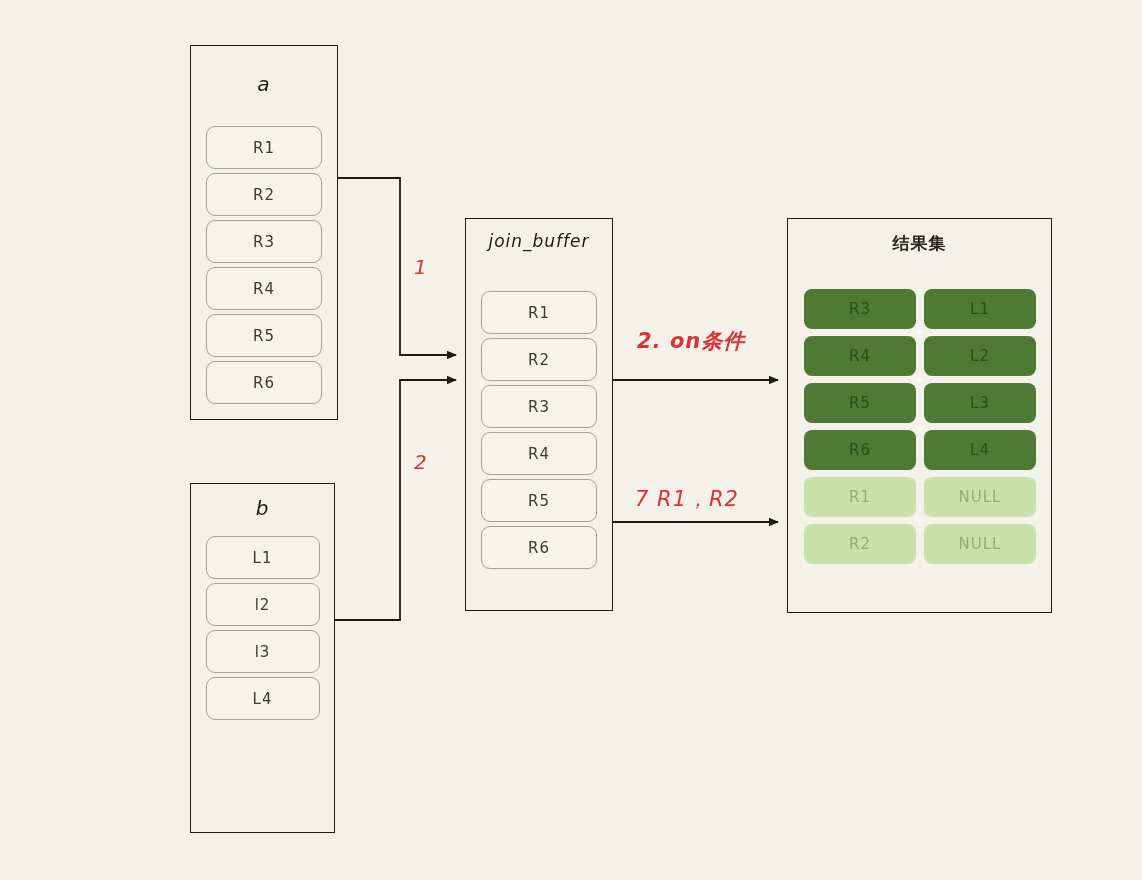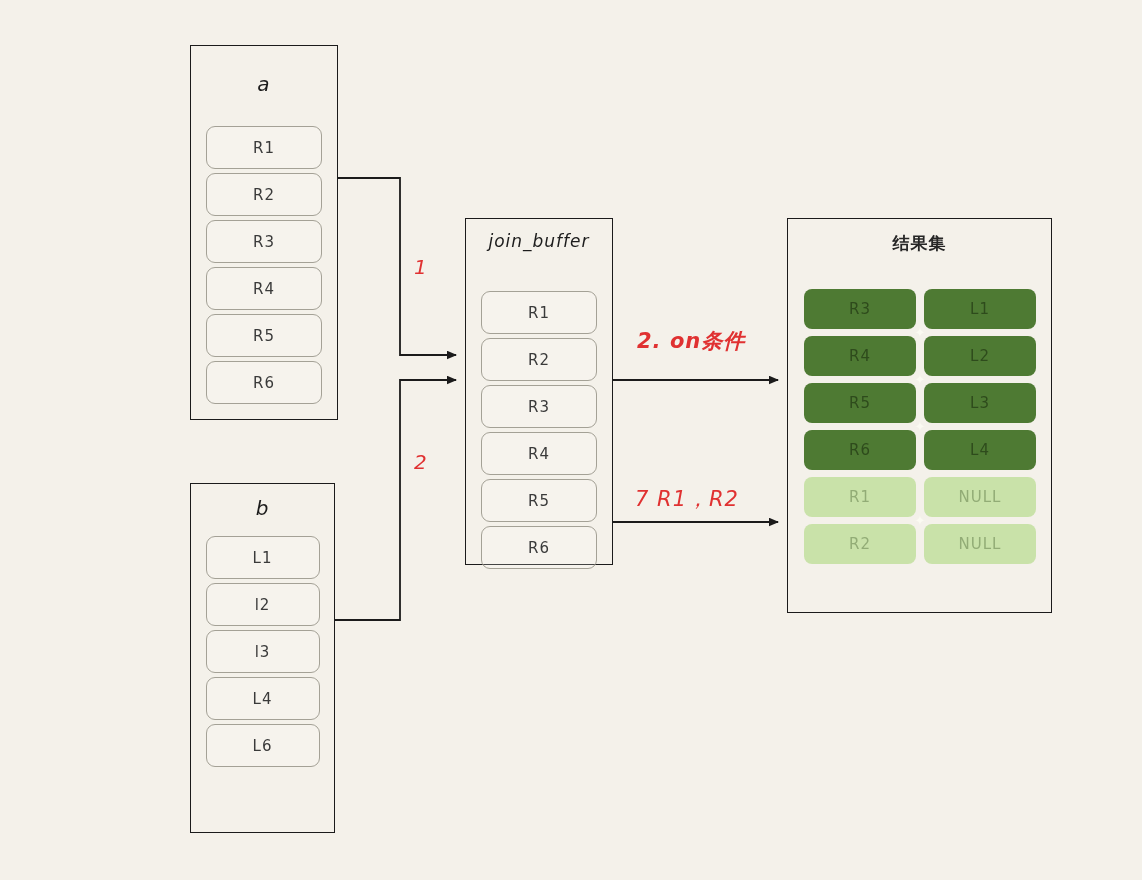"join_buffer" .box-jb { height: 347px -> 393px }
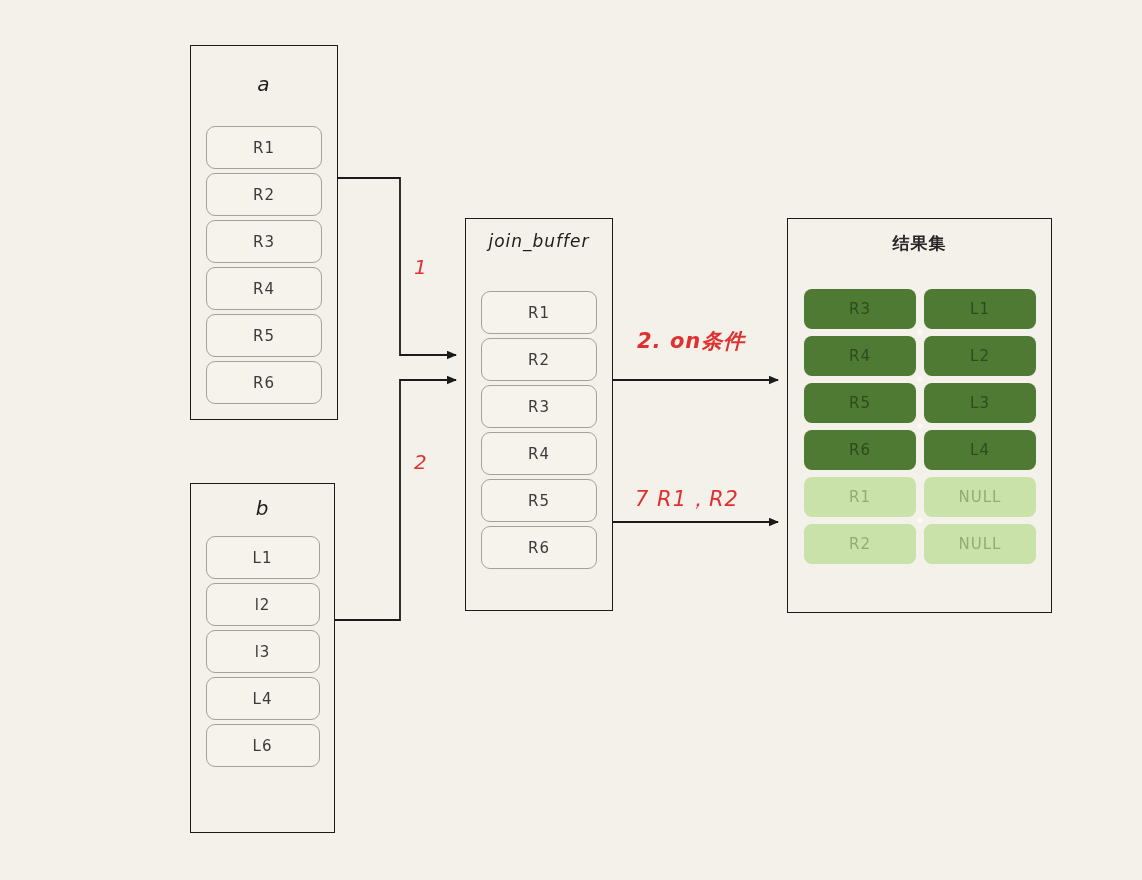"L6" div.row-cell { html: <div>L6</div> -> none }
